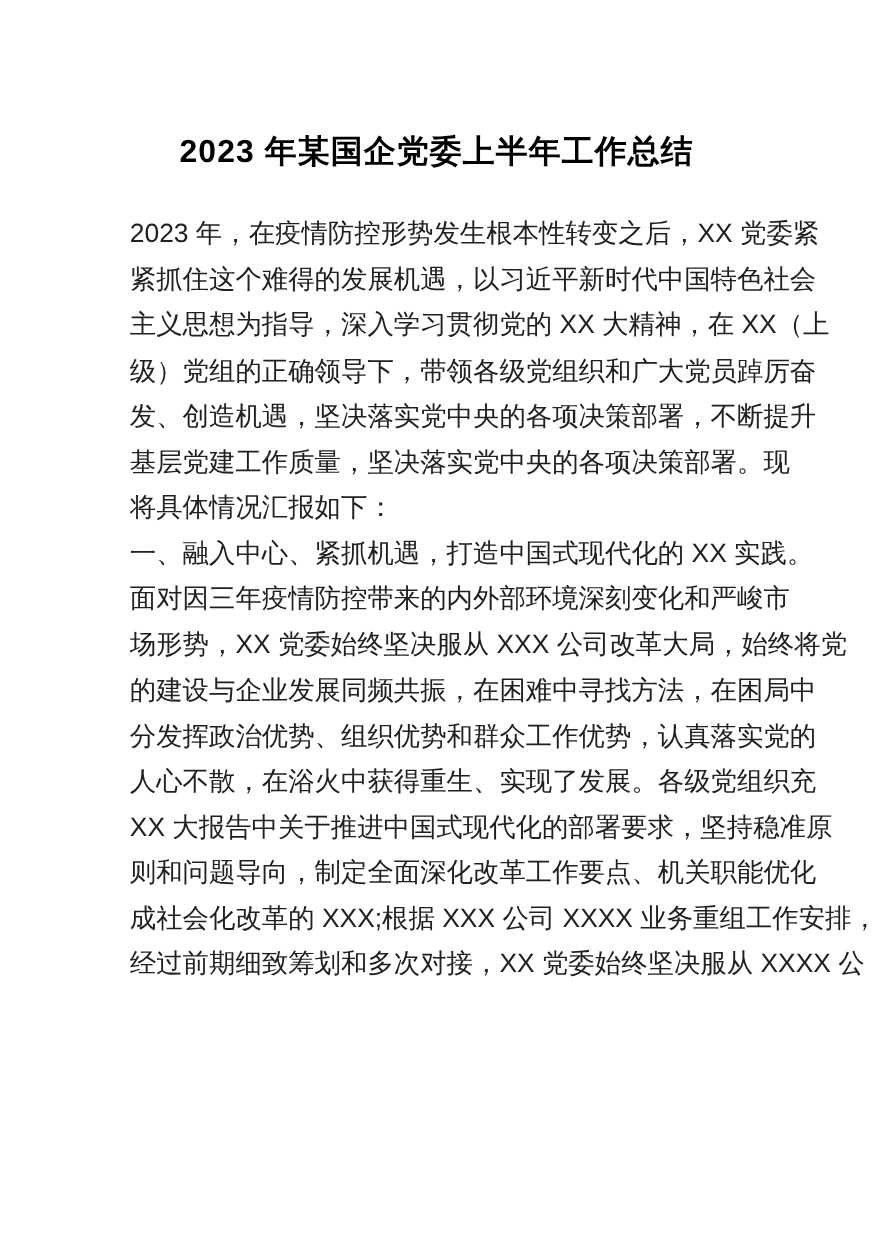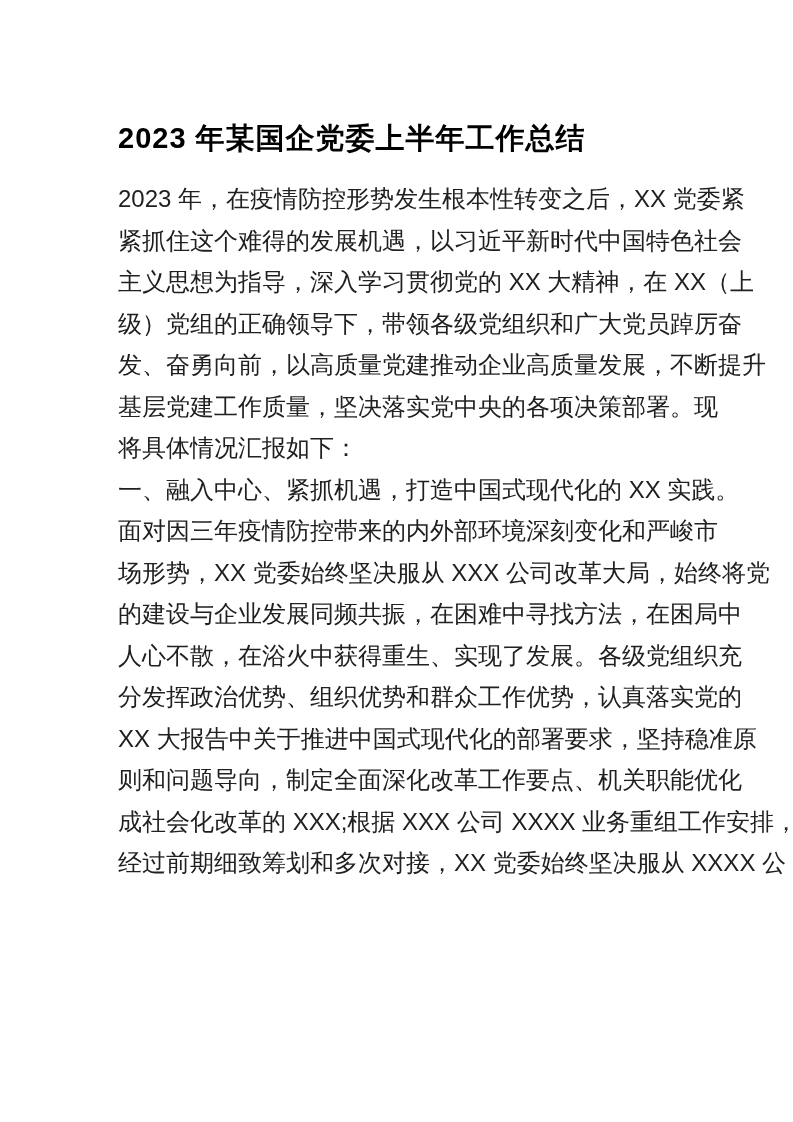"2023 年某国企党委上半年工作总结" .doc-title { margin: 0 0 16px 0 -> 0 0 30px 0; text-align: left -> center }
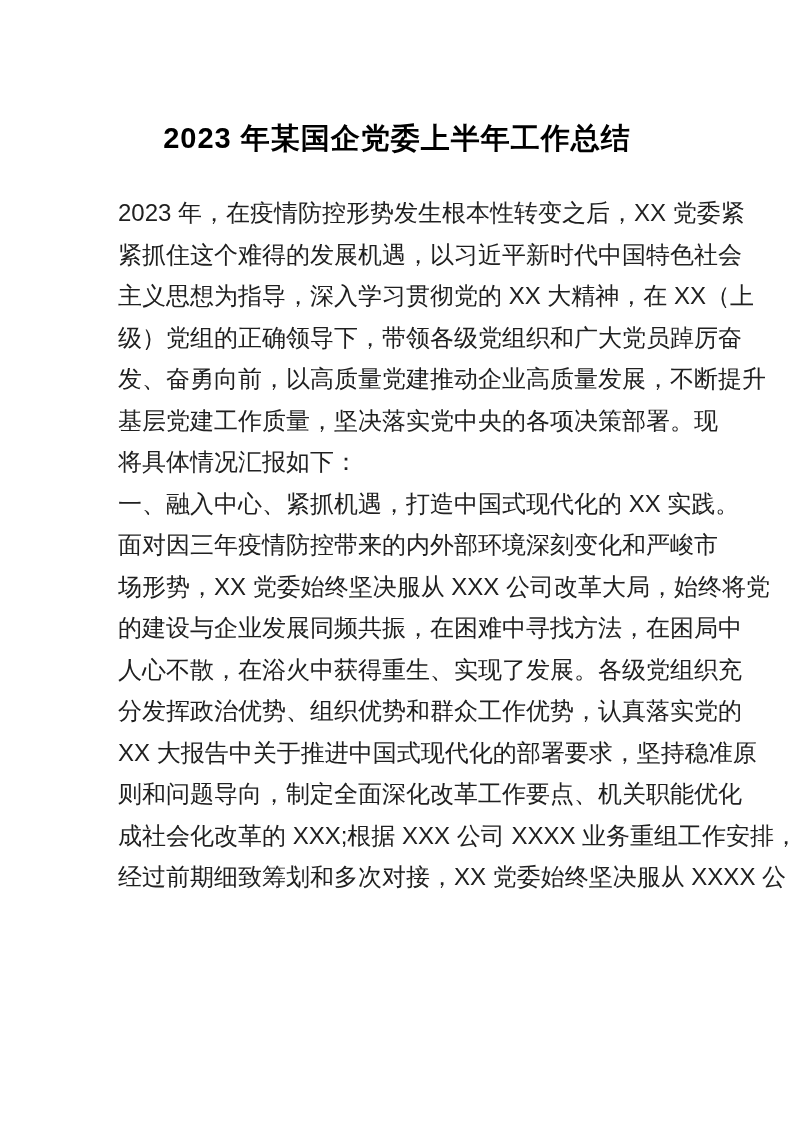"发、奋勇向前，以高质量党建推动企业高质量发展，不断提升" div.line { text: 奋勇向前，以高质量党建推动企业高质量发展 -> 创造机遇，坚决落实党中央的各项决策部署 }
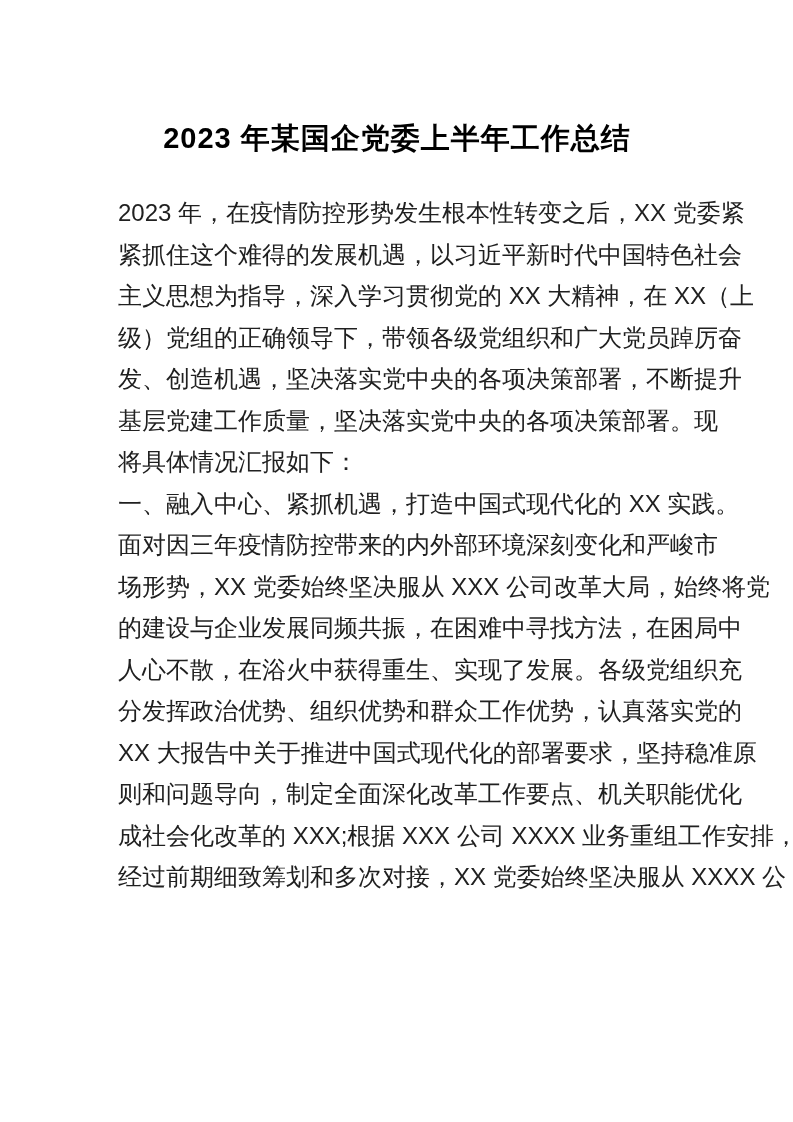"人心不散，在浴火中获得重生、实现了发展。各级党组织充" div.line { order: before "分发挥政治优势、组织优势和群众工作优势，认真落实党的" -> after "分发挥政治优势、组织优势和群众工作优势，认真落实党的" }
